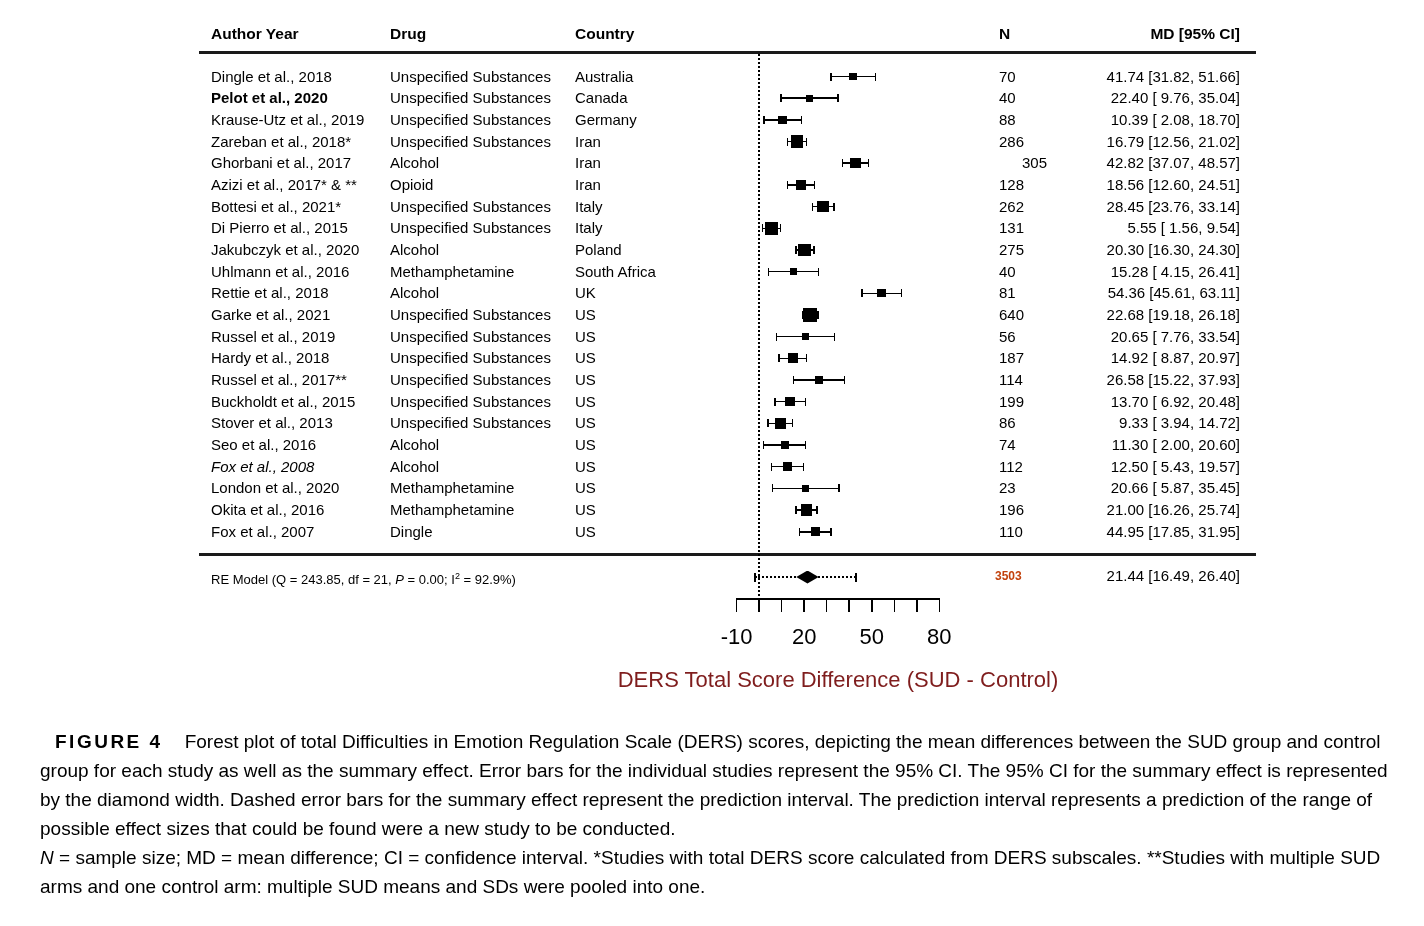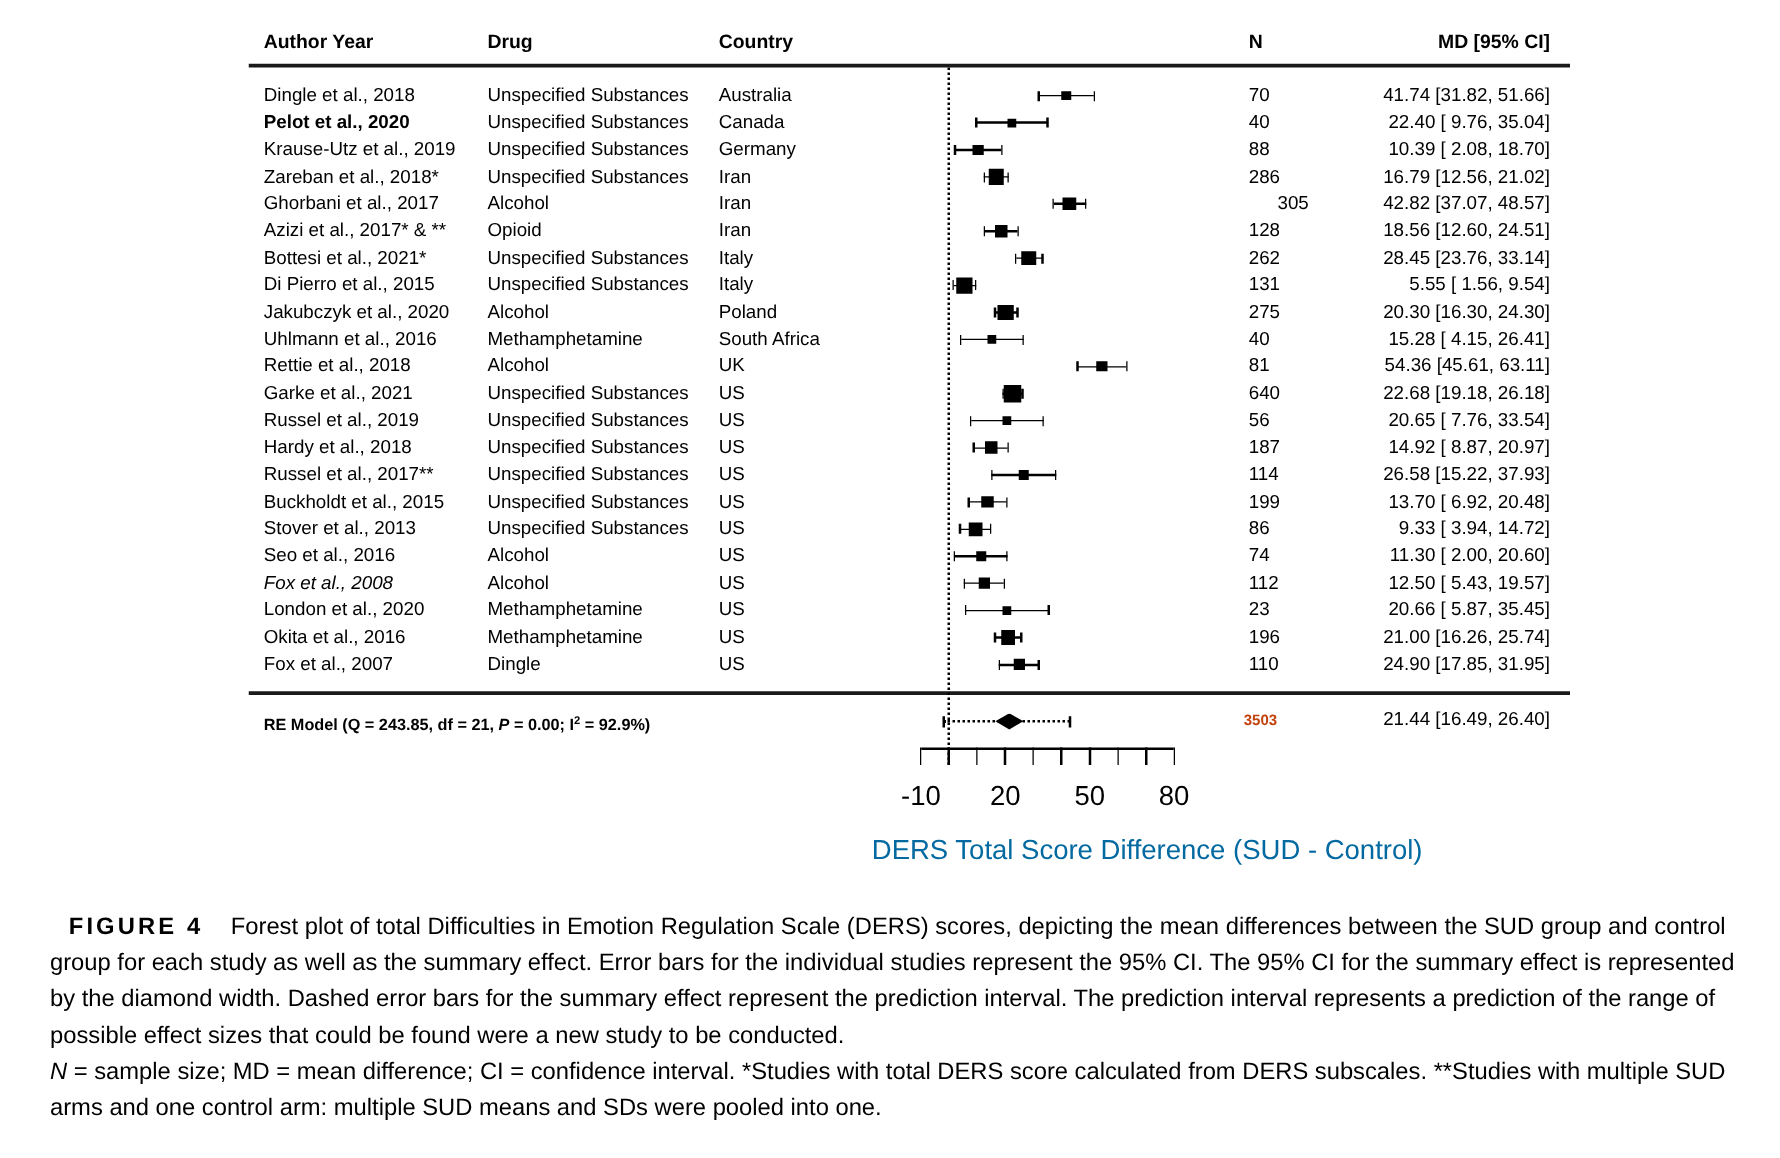"24.90 [17.85, 31.95]" div.cell { text: 24.90 -> 44.95 }
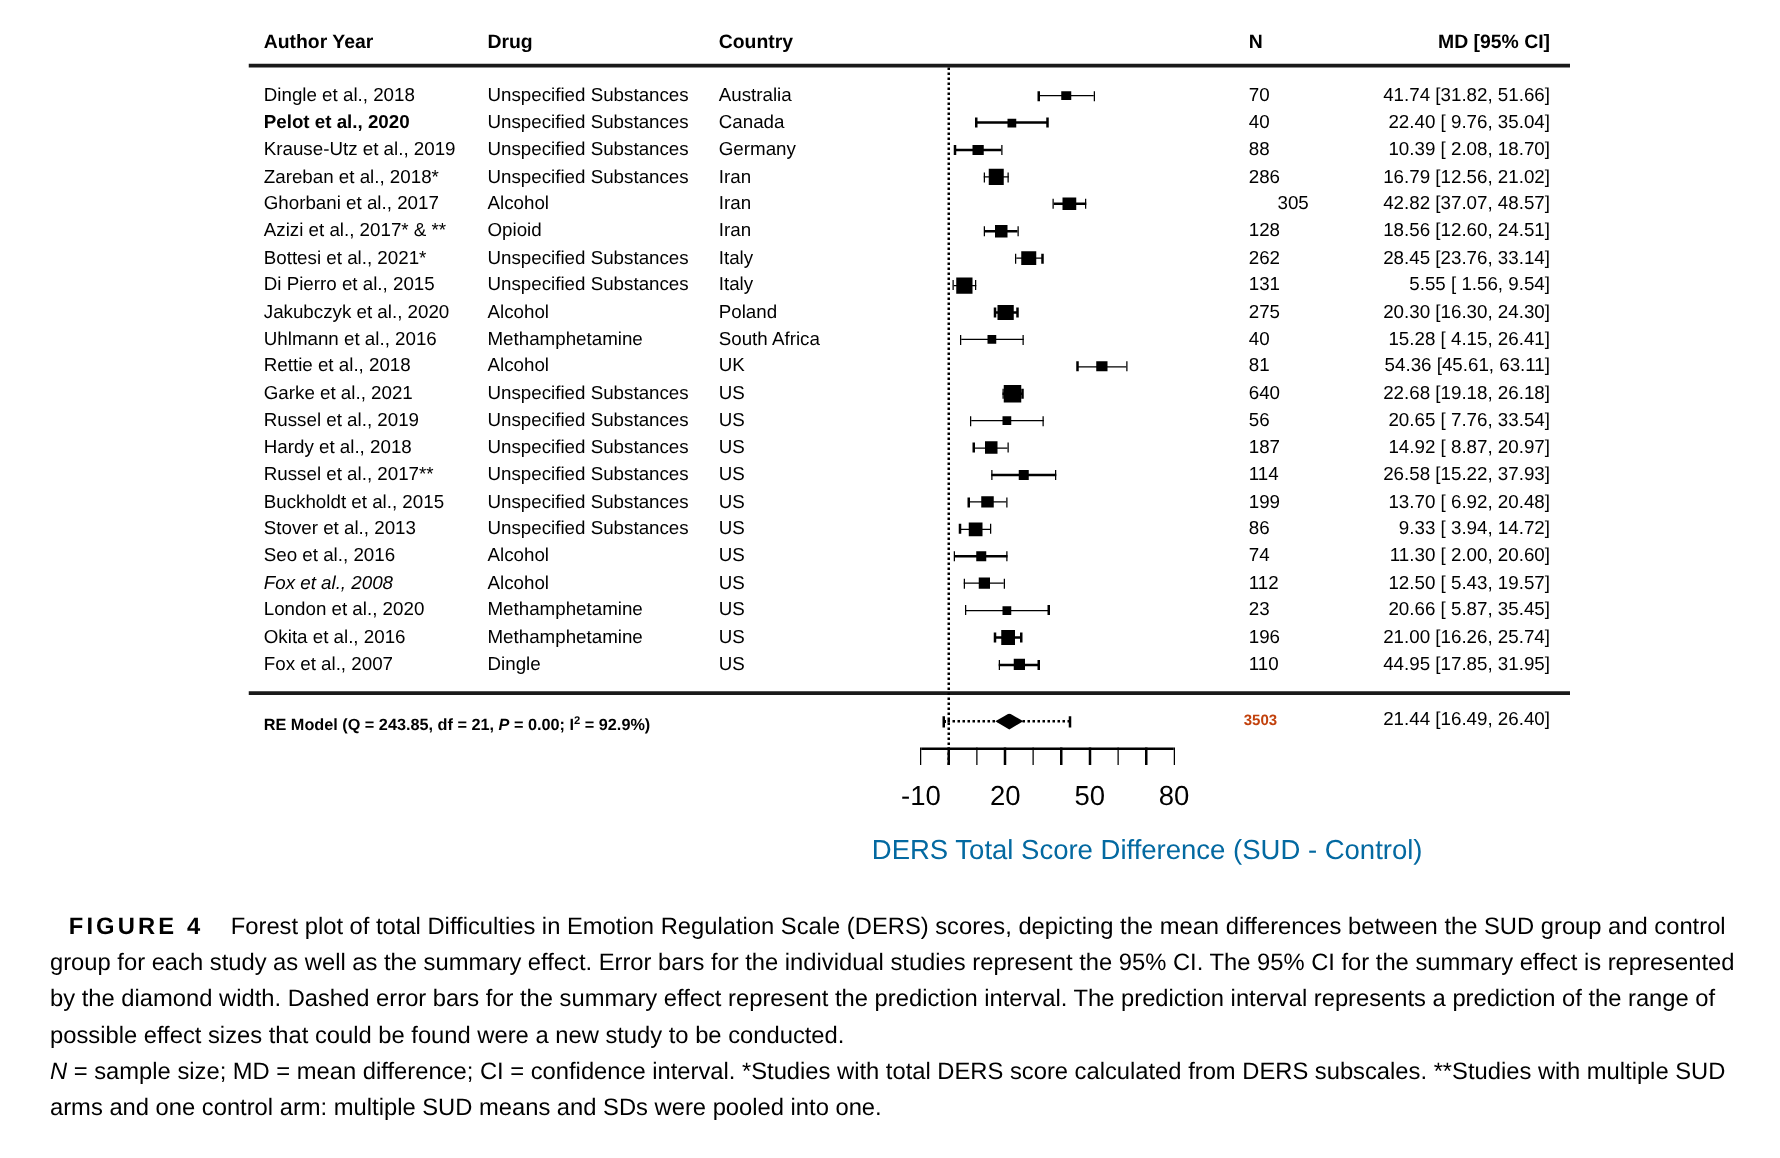"RE Model (Q = 243.85," .re-label { font-weight: bold -> none }
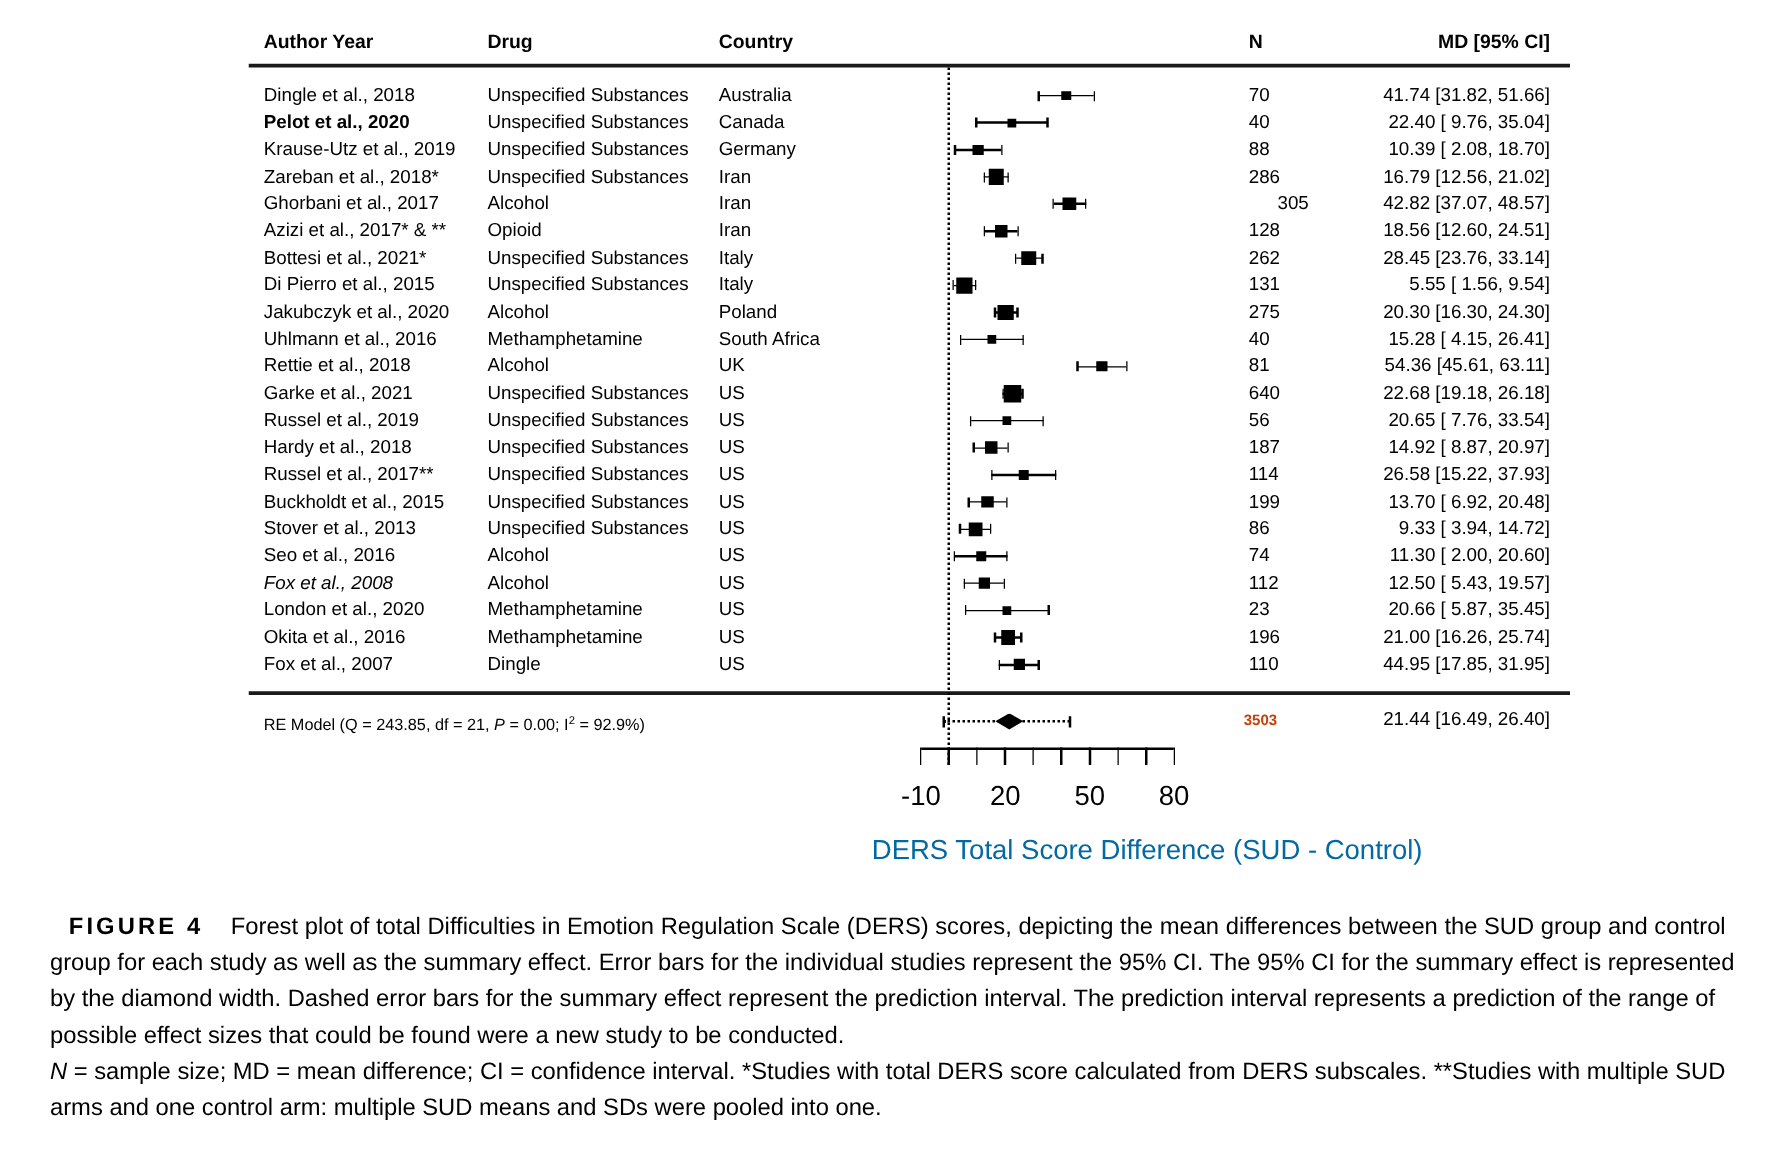"DERS Total Score Difference (SUD" .axis-title { color: #0369a1 -> #7f1d1d; text-align: right -> center }
